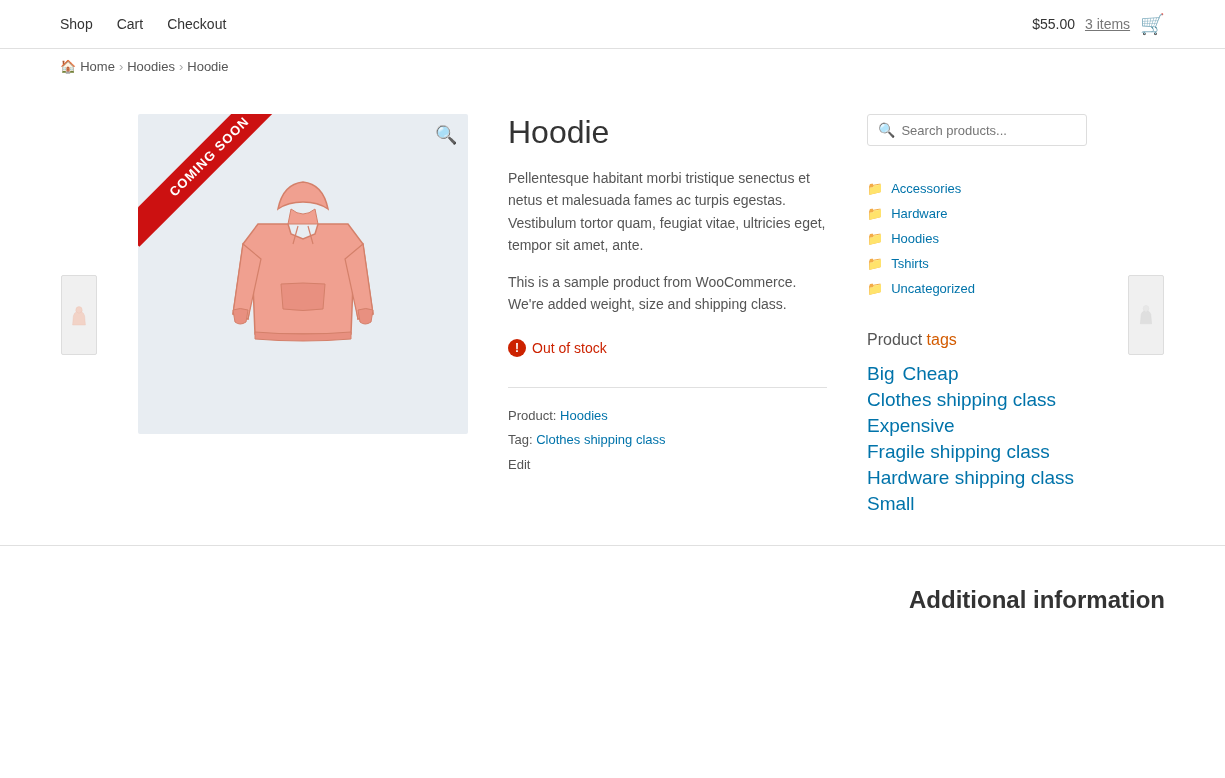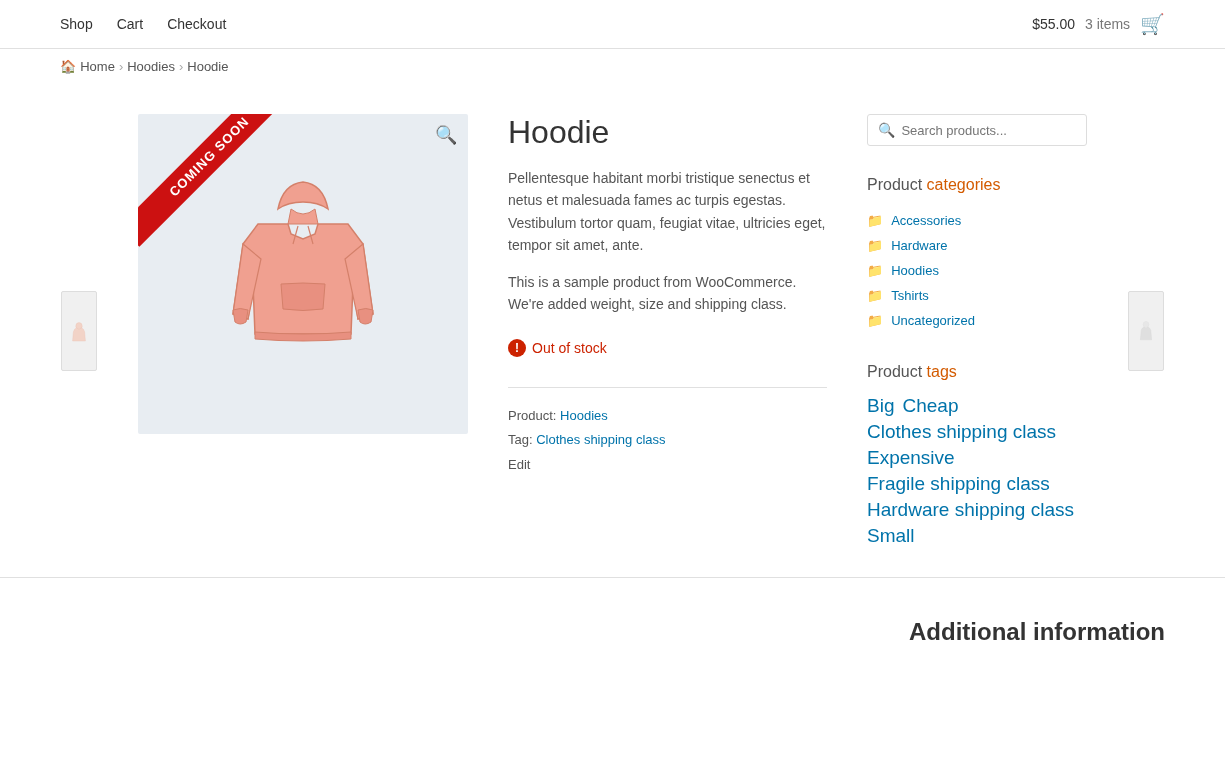"3 items" .cart-count { text-decoration: none -> underline }
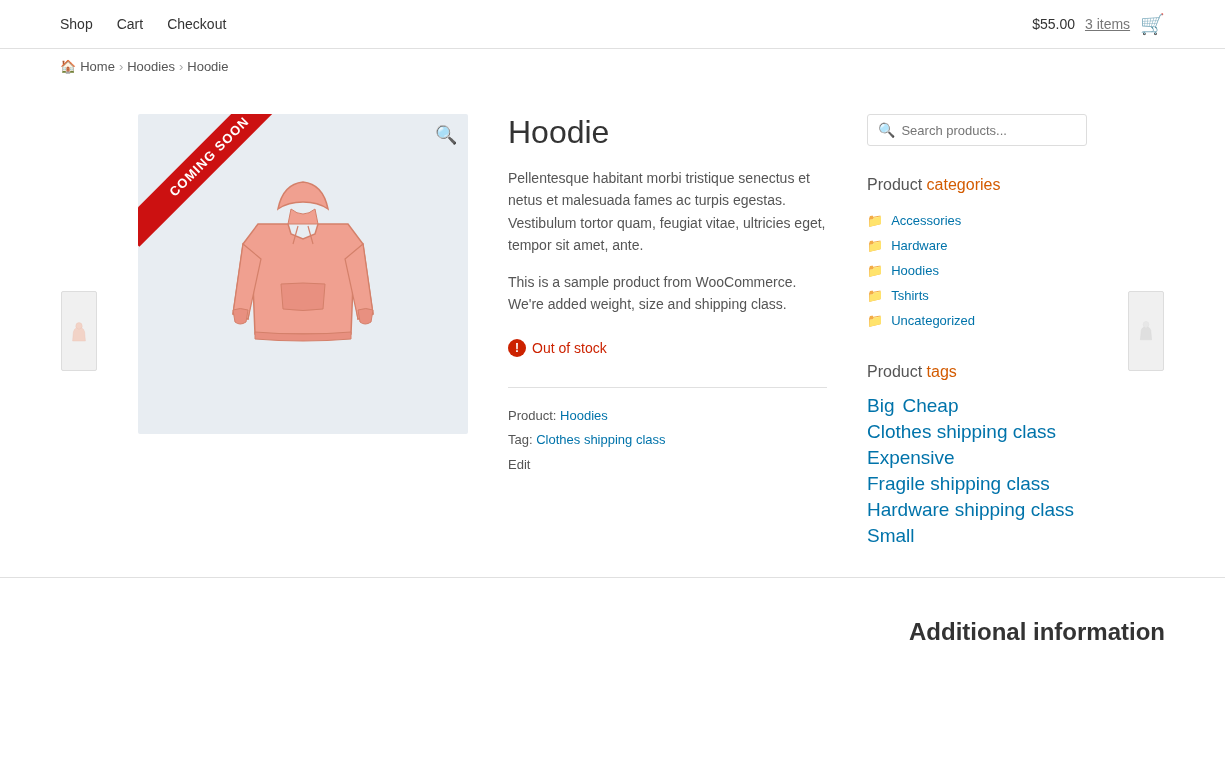"Product categories" h3.sidebar-section-title { html: <h3> <span>Product</span> <span>categories</span> </h3> -> none }
